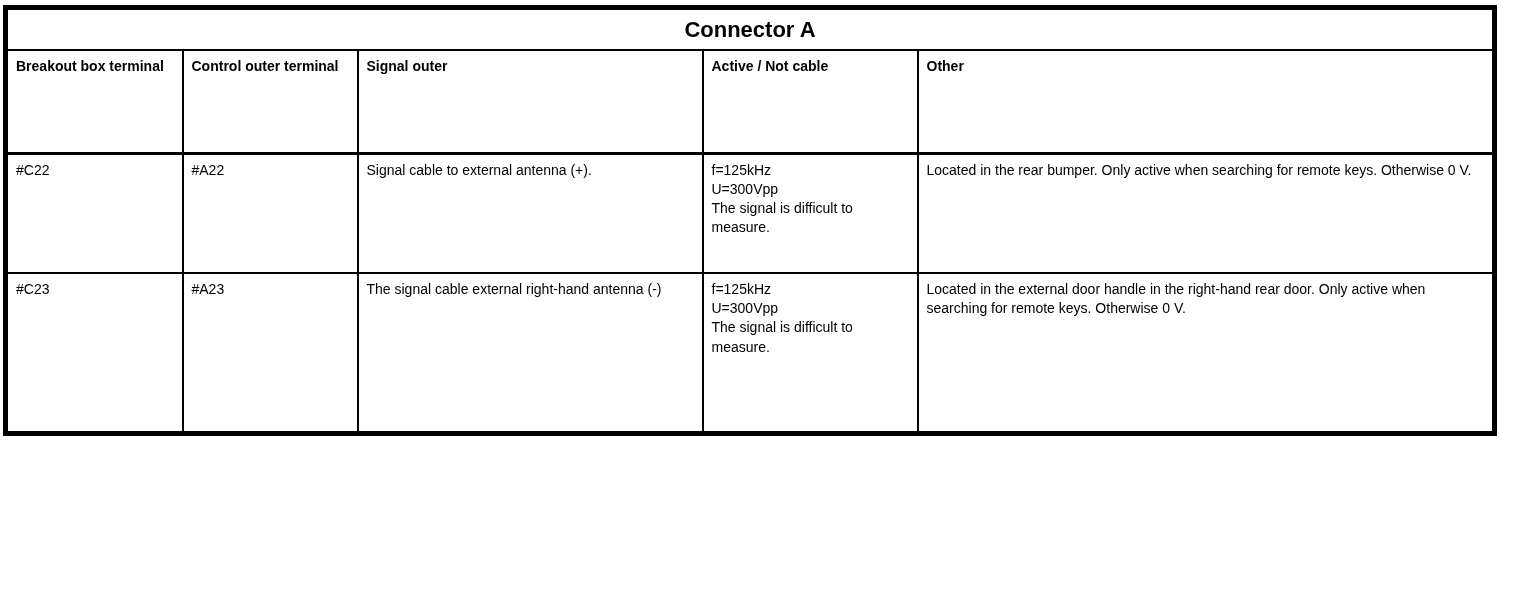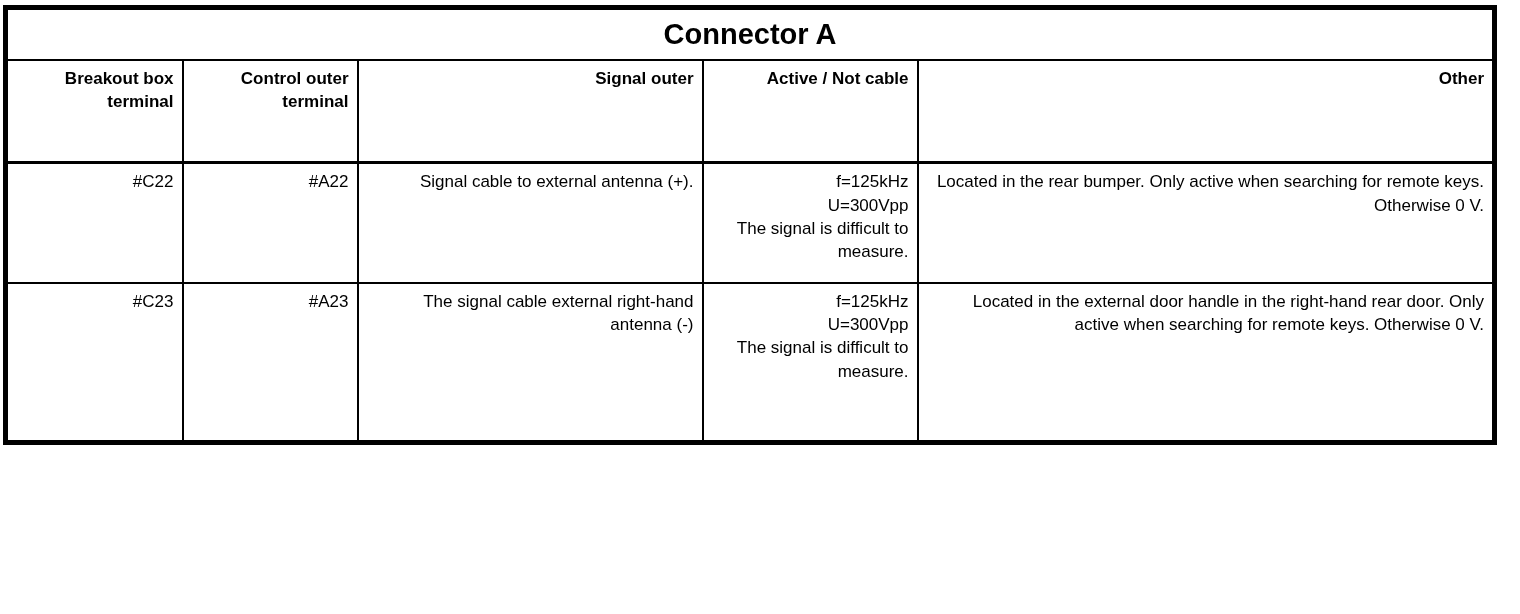"Connector A" tr.title-row td { font-size: 29px -> 22px }
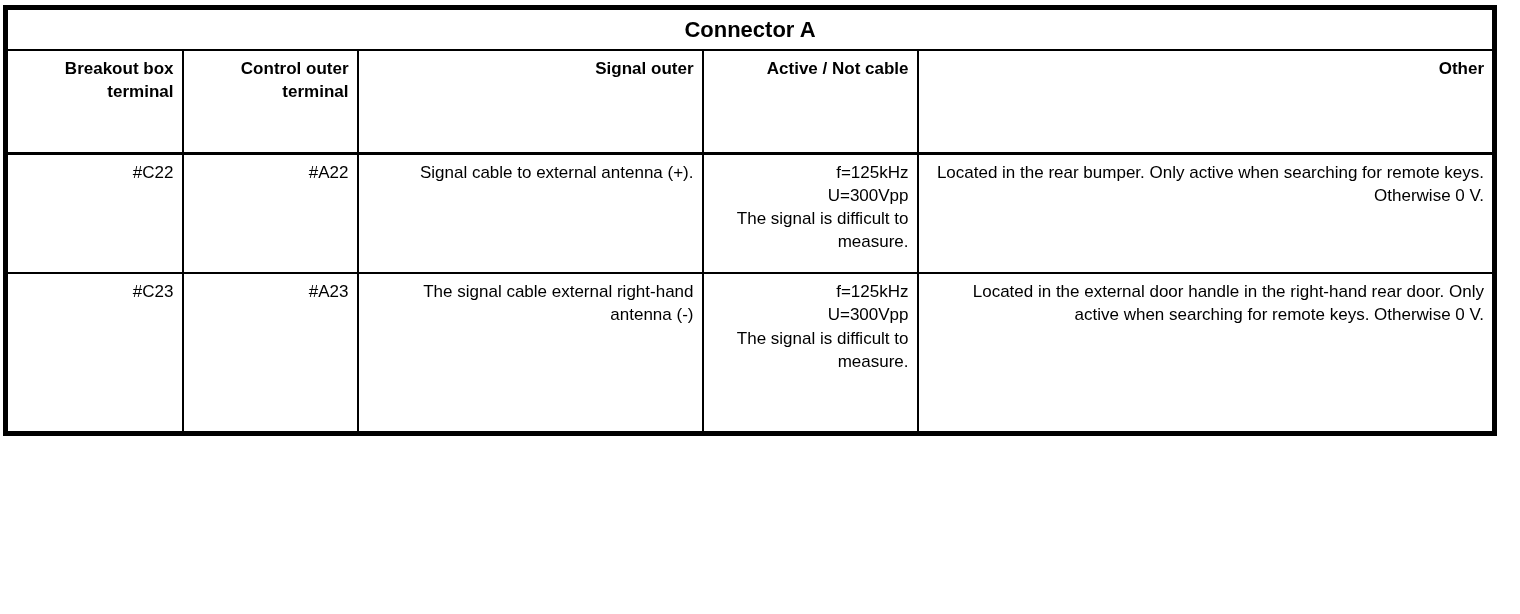"Breakout box terminal" td, th { font-size: 17px -> 14px; text-align: right -> left }
